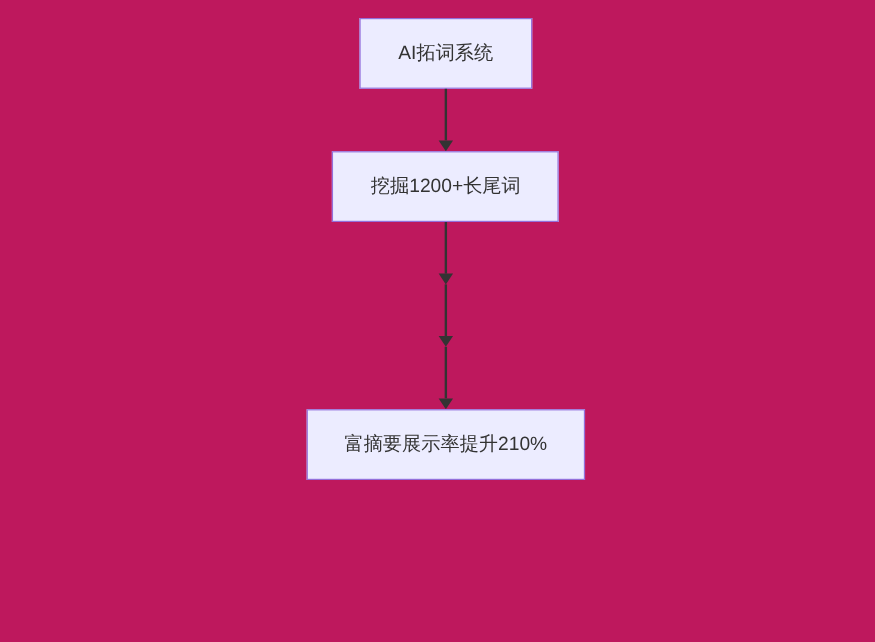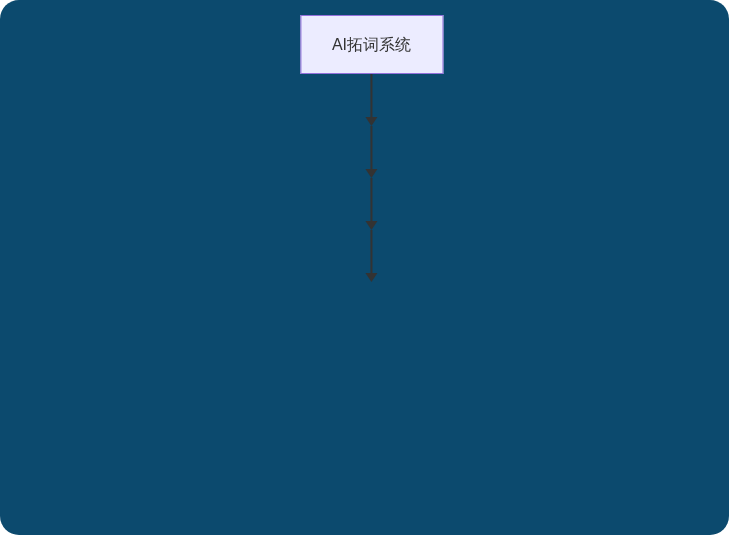"AI拓词系统" .canvas { background: #0c4a6e -> #be185d; border-radius: 19px -> none }
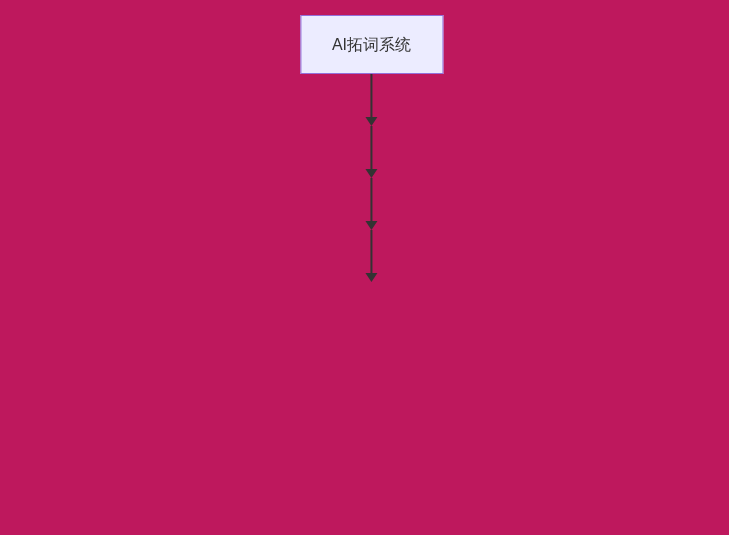"挖掘1200+长尾词" div.flow-node { html: none -> <div> <span>挖掘1200+长尾词</span> </div> }
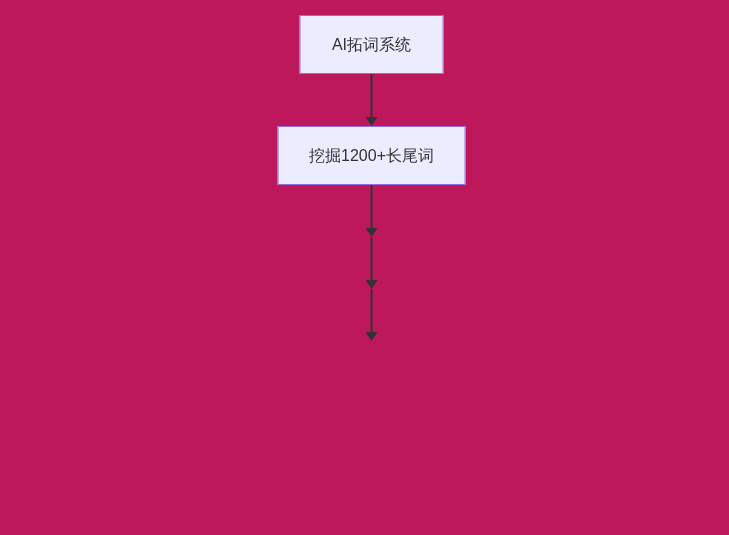"富摘要展示率提升210%" div.flow-node { html: none -> <div> <span>富摘要展示率提升210%</span> </div> }
